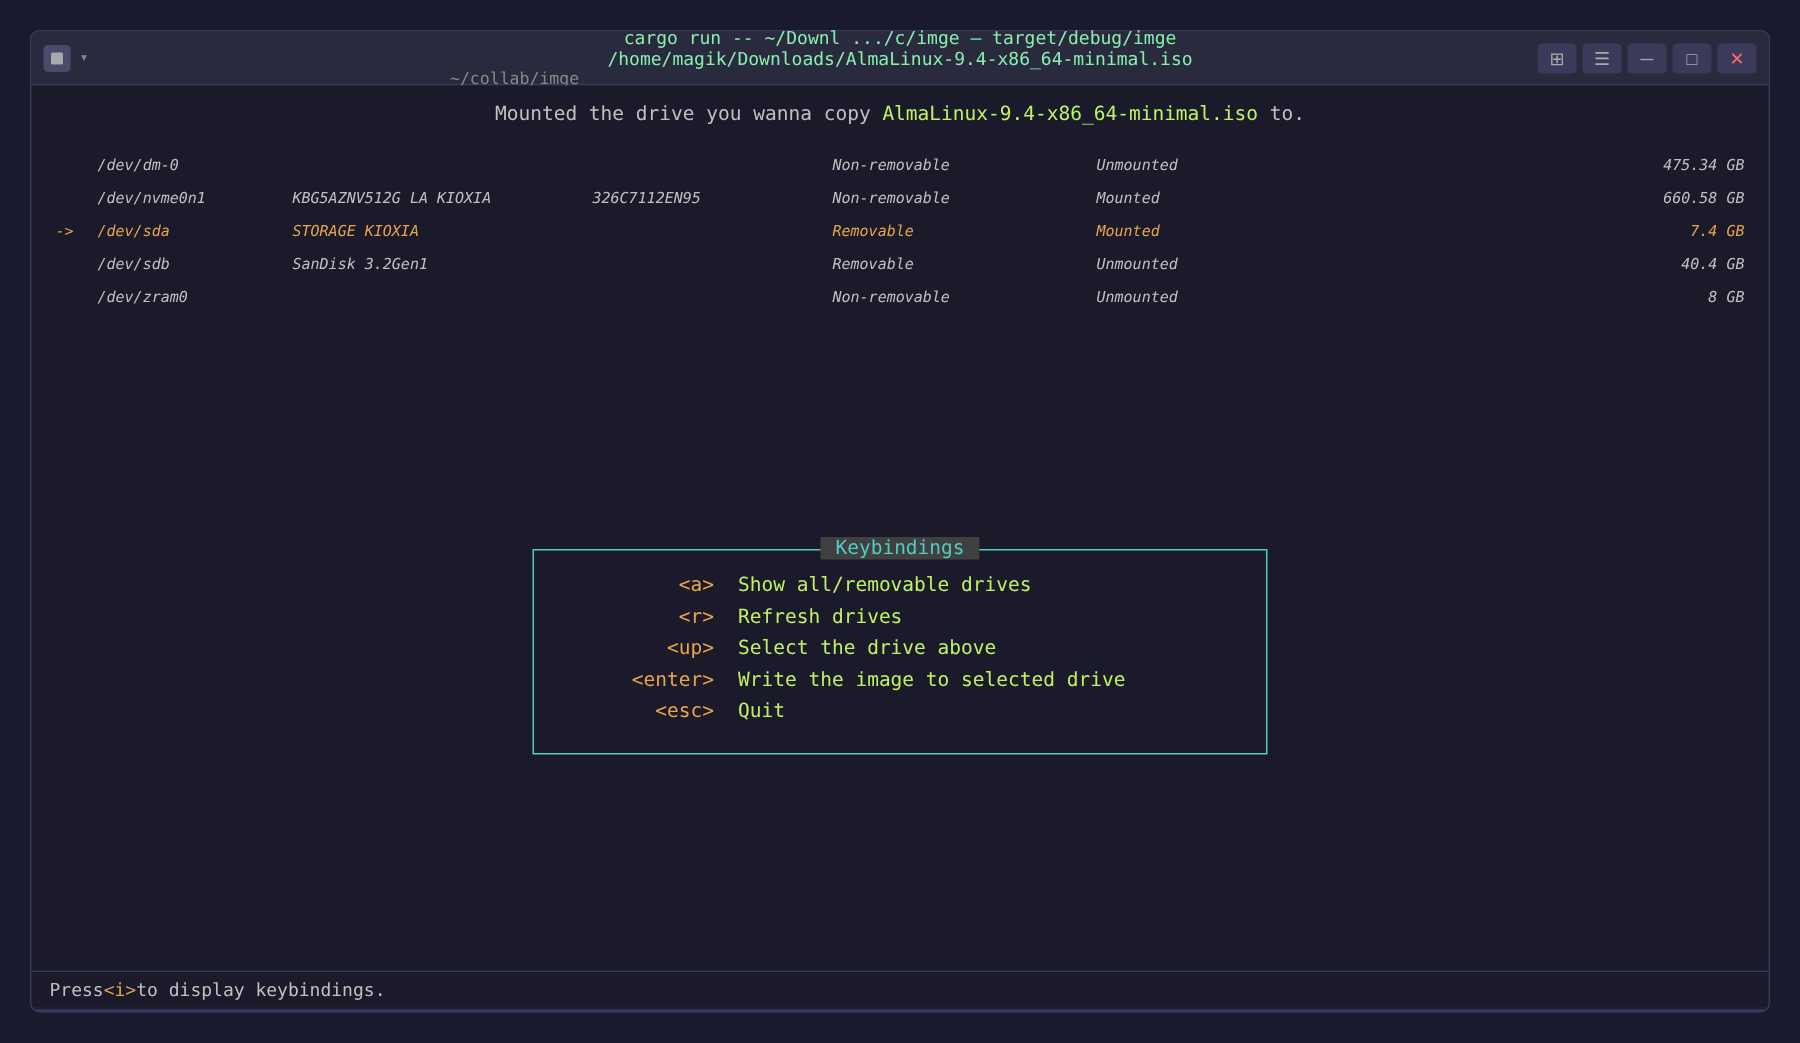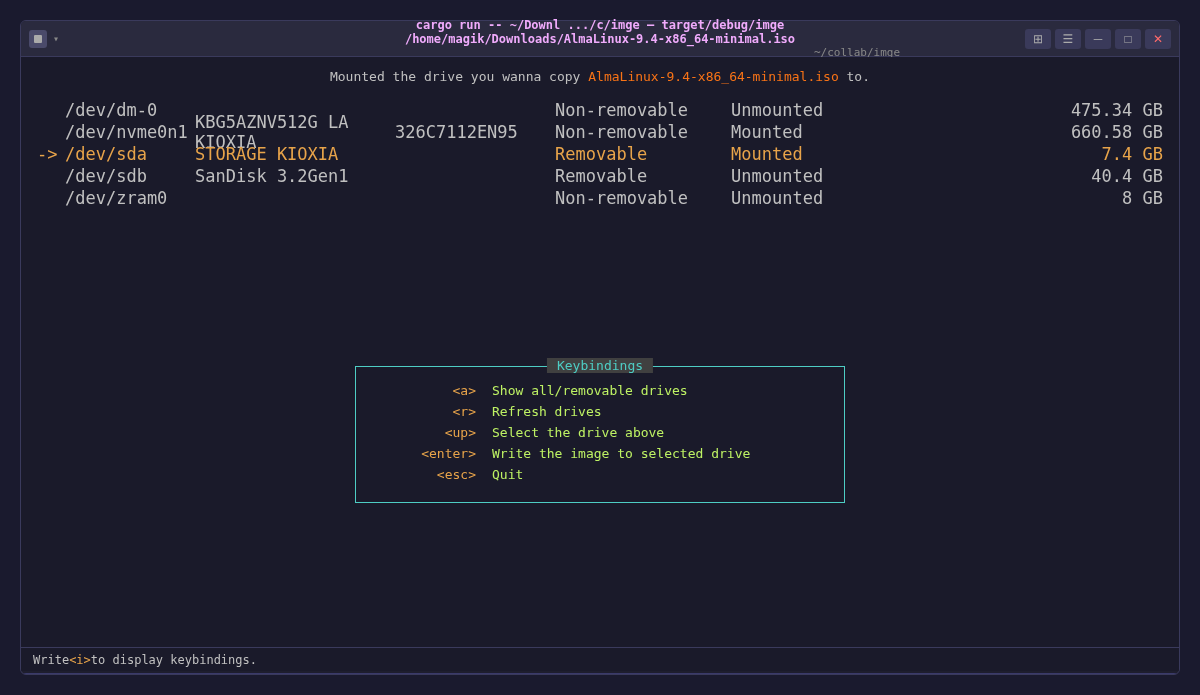"cargo run -- ~/Downl .../c/imge" .titlebar-title { color: #f0abfc -> #86efac; font-weight: bold -> none }
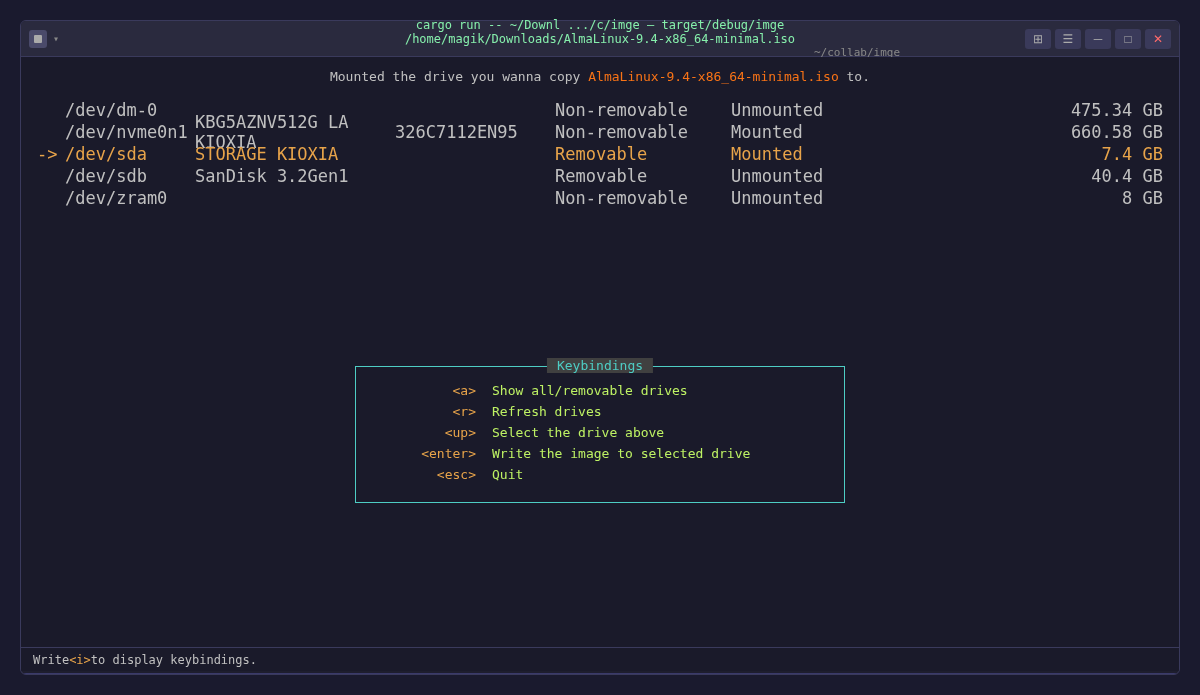"~/collab/imge" .titlebar-subtitle { text-align: right -> left }
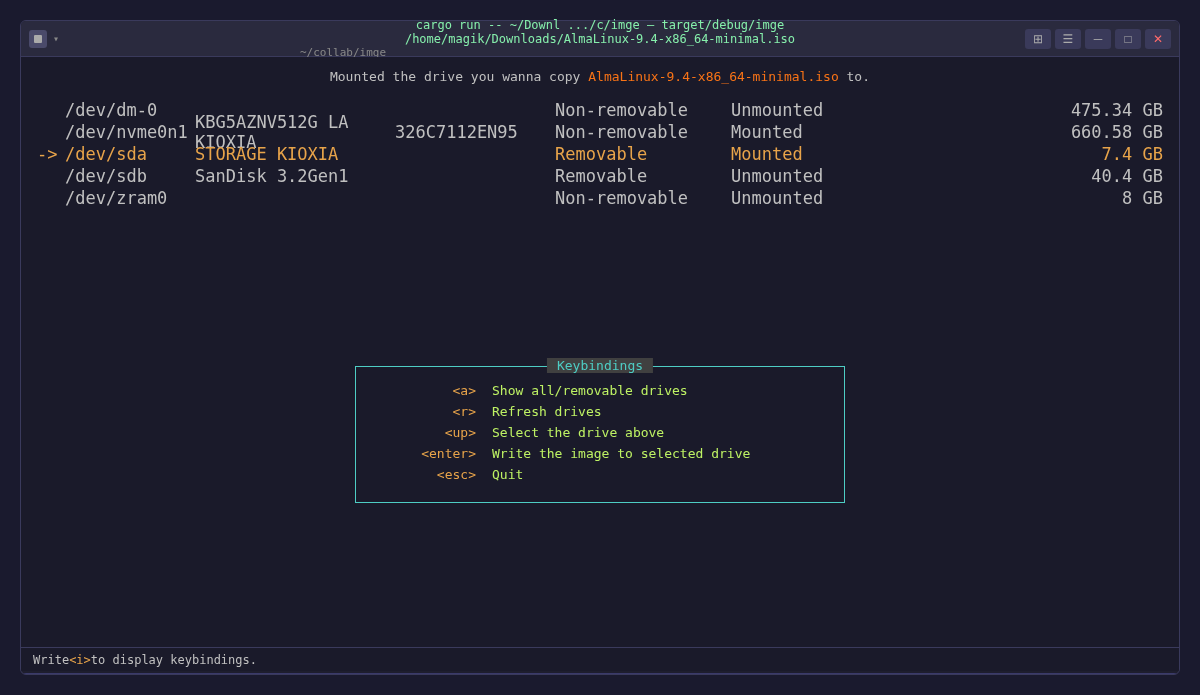"AlmaLinux-9.4-x86_64-minimal.iso" .iso-name { color: #f97316 -> #bef264 }
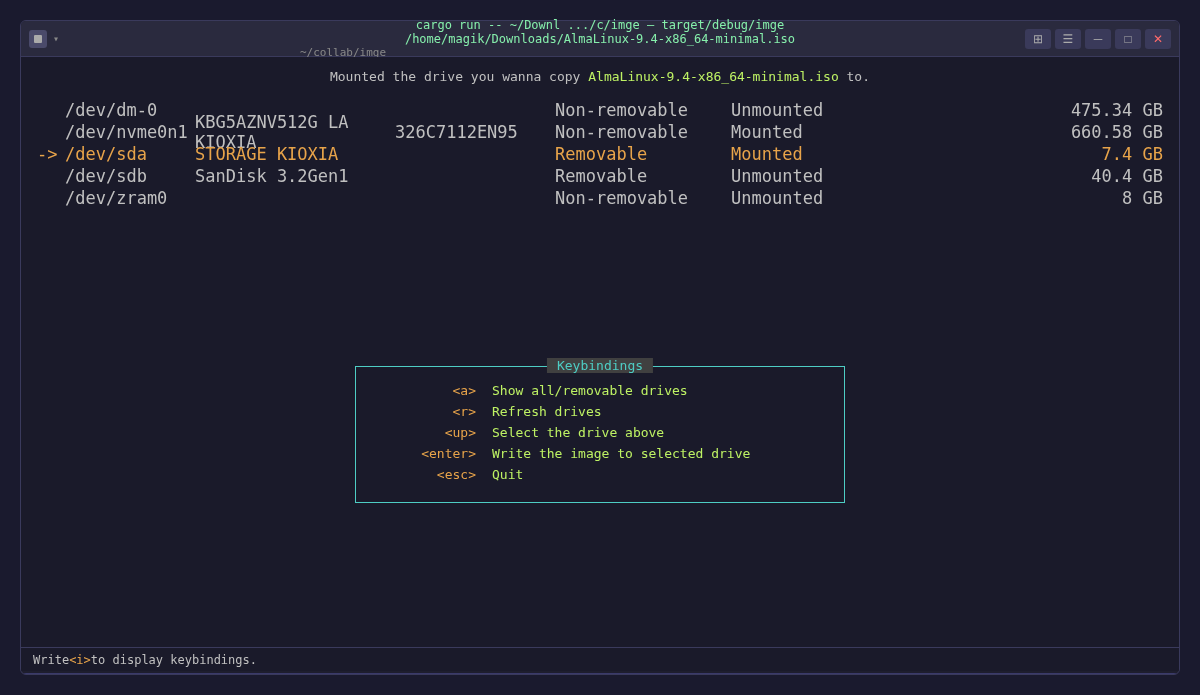"/dev/dm-0" .drives-table { font-size: 17px -> 10px; font-style: none -> italic }
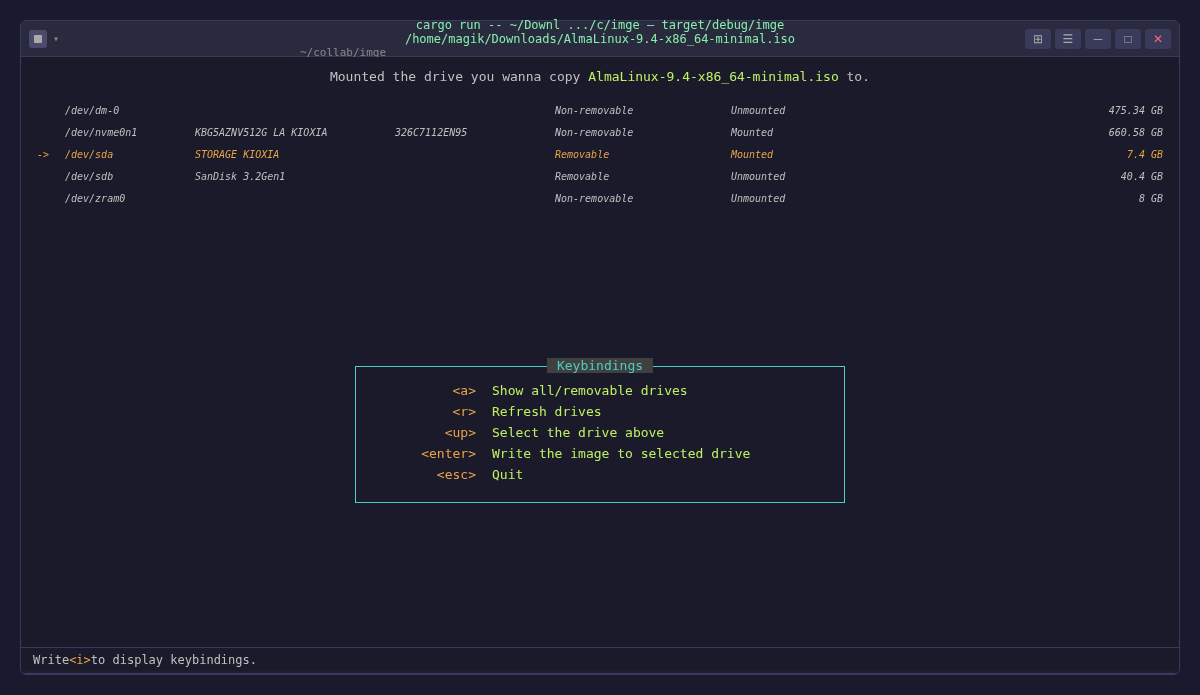"Write" span { text: Write -> Press }
